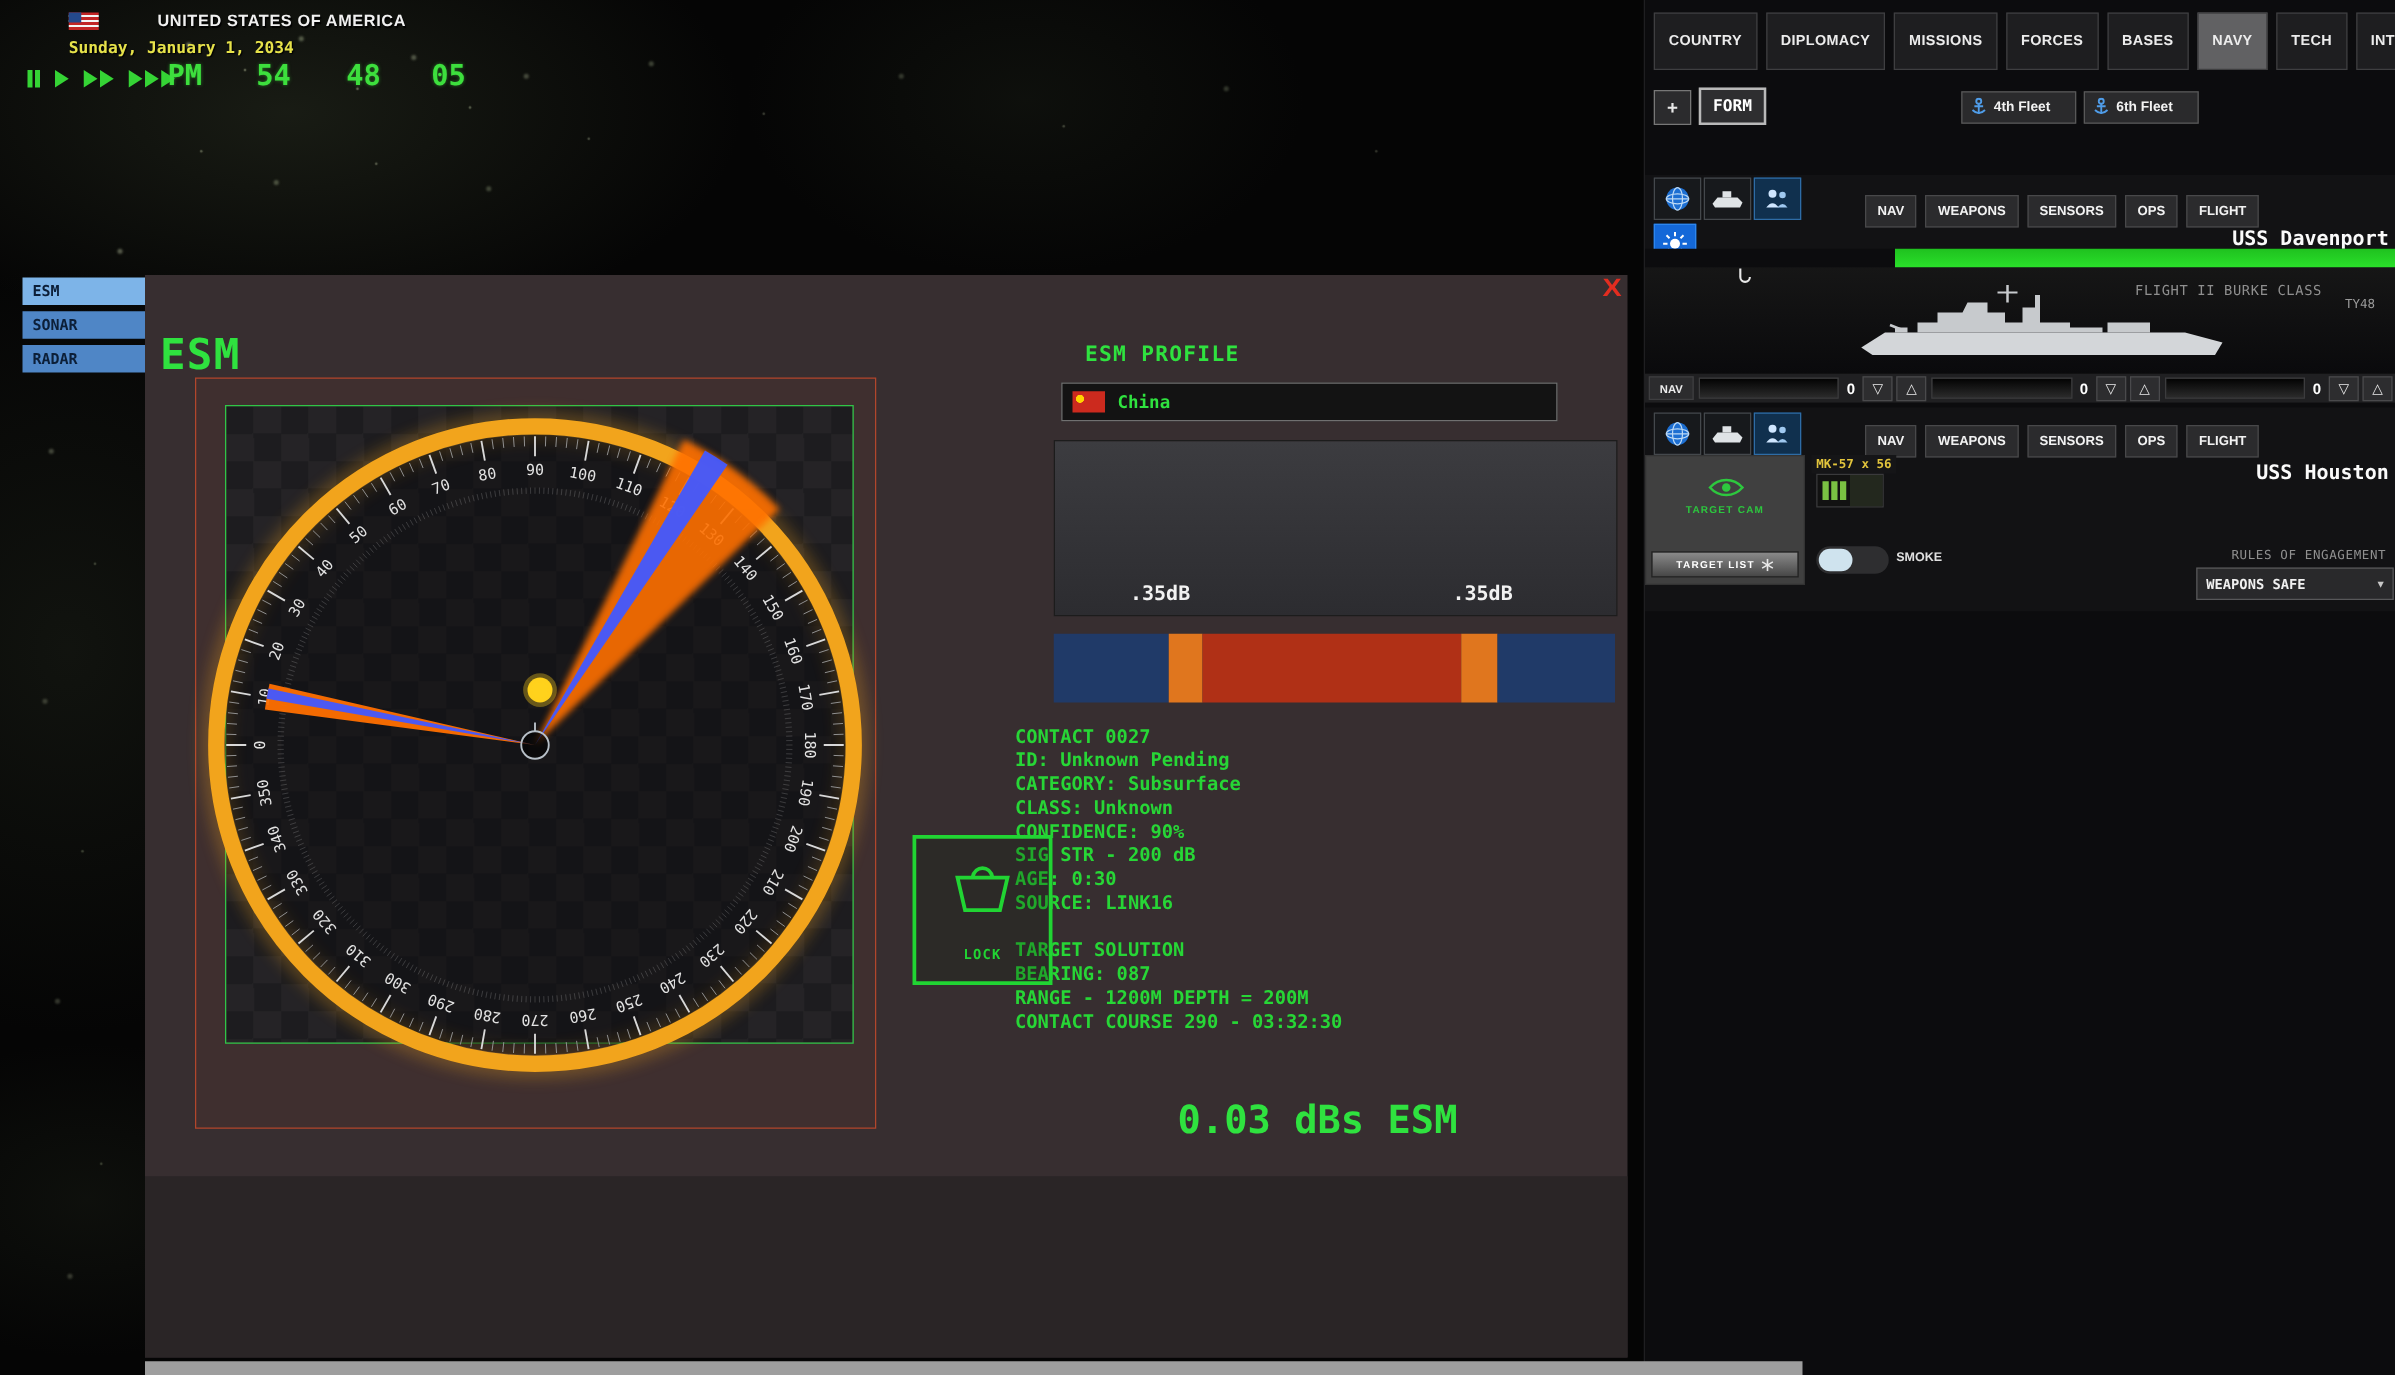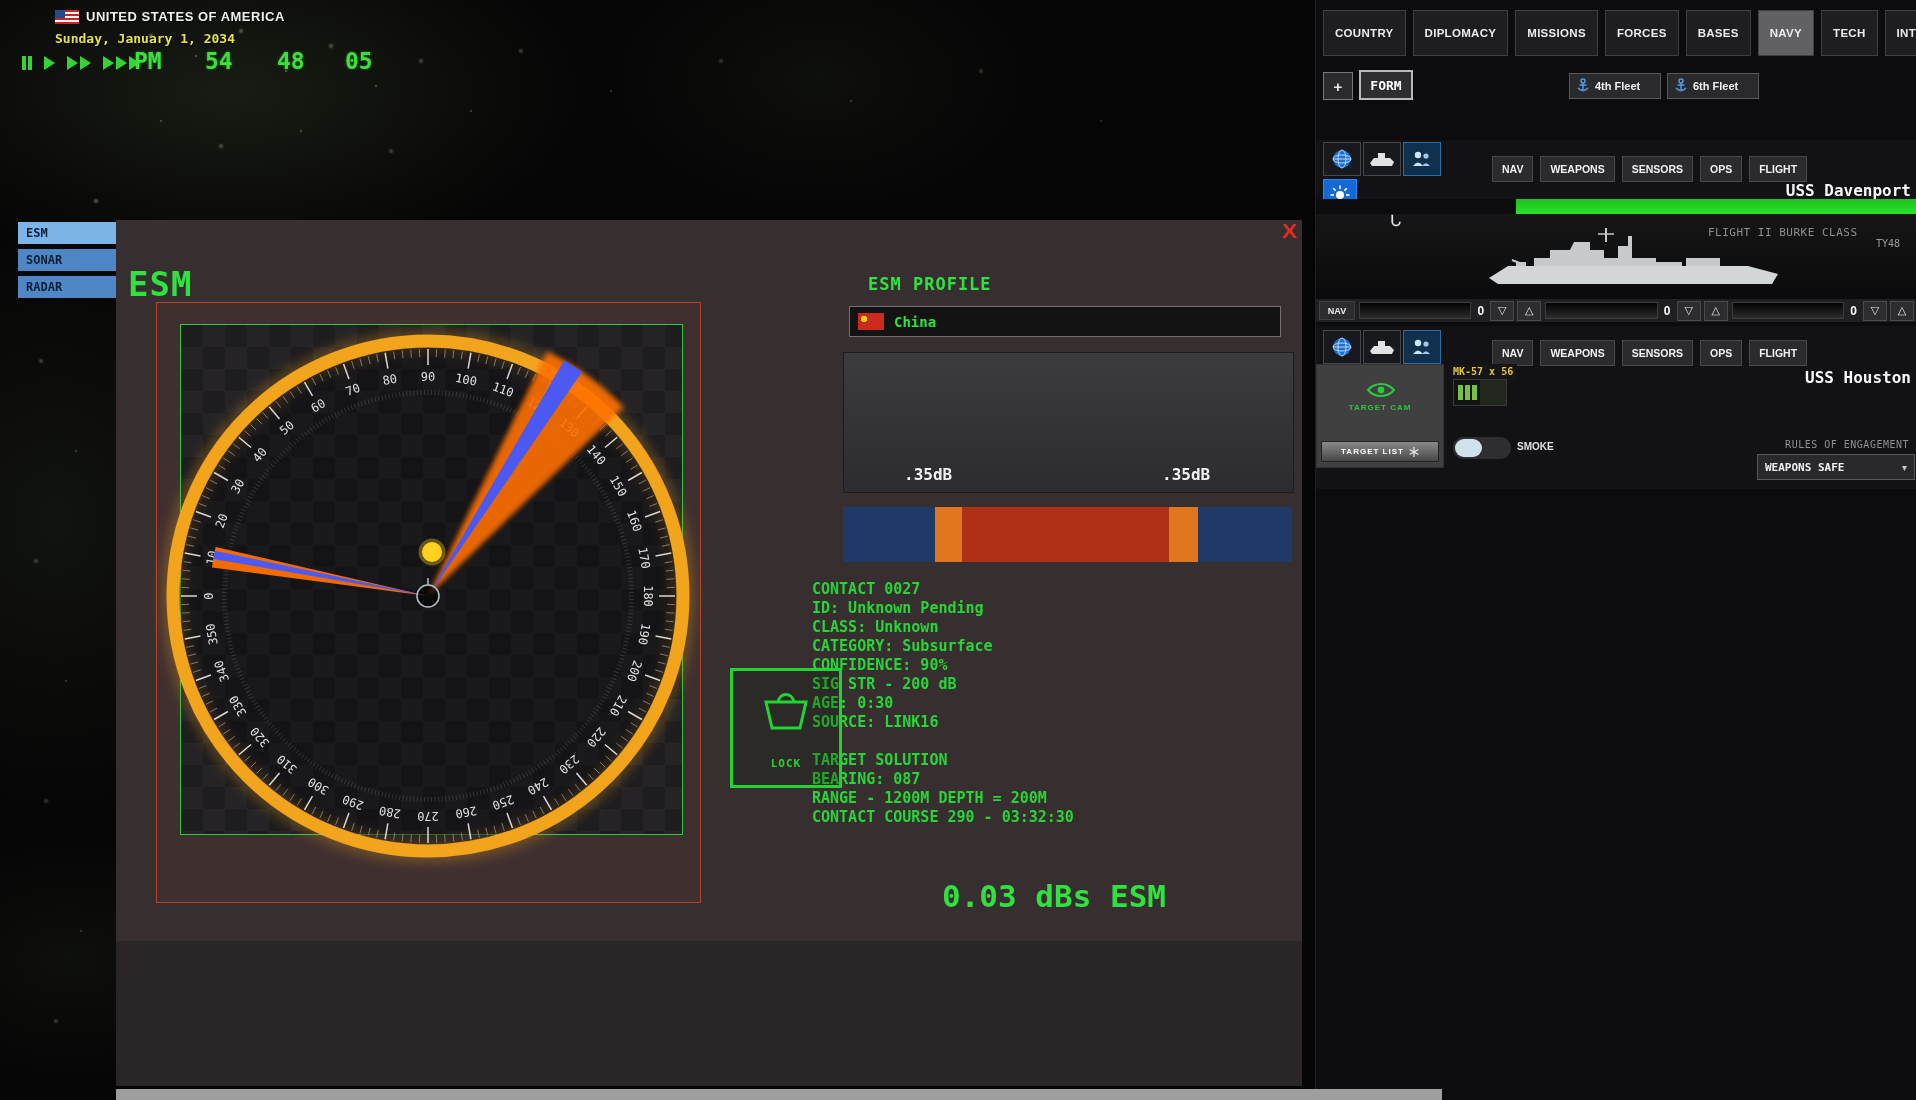"UNITED STATES OF AMERICA" .country-name { margin-left: none -> 40px }
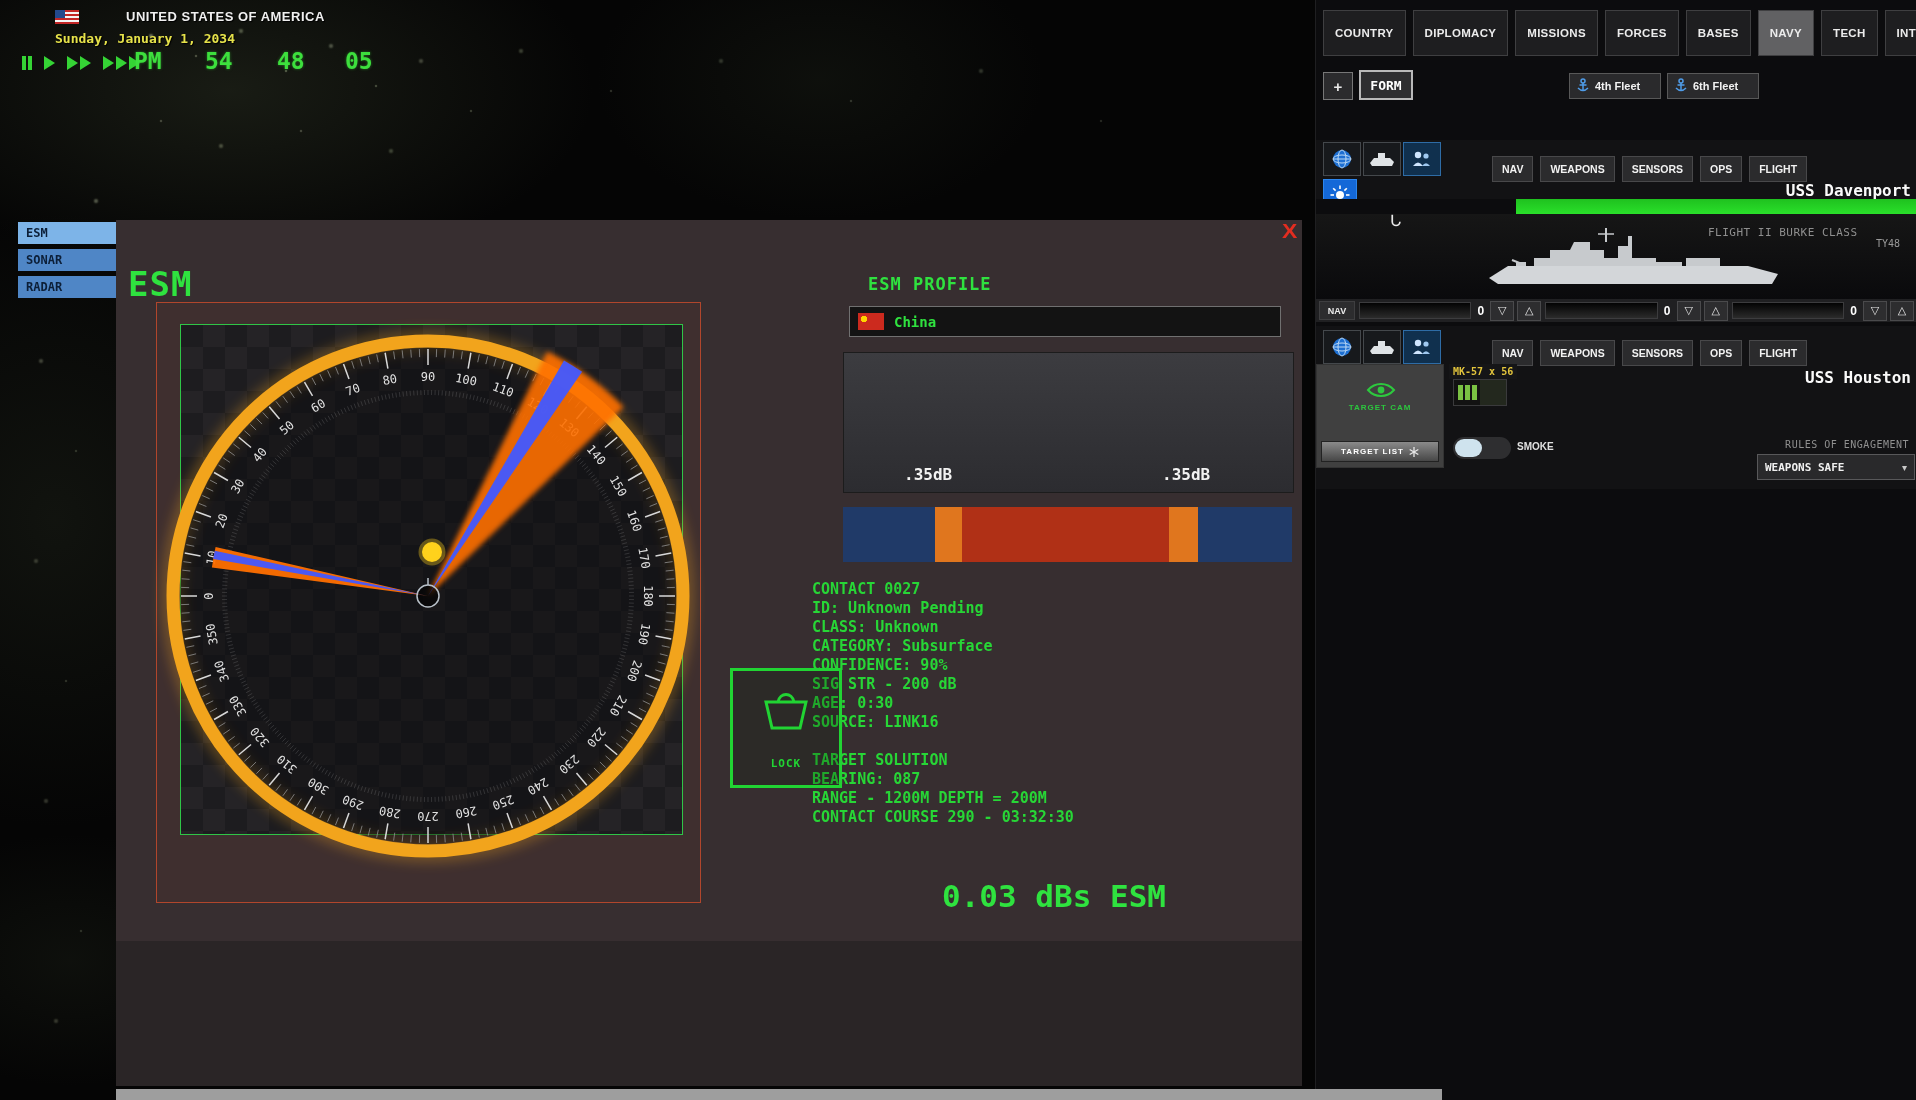"China" .emitter-select { width: 432px -> 397px }
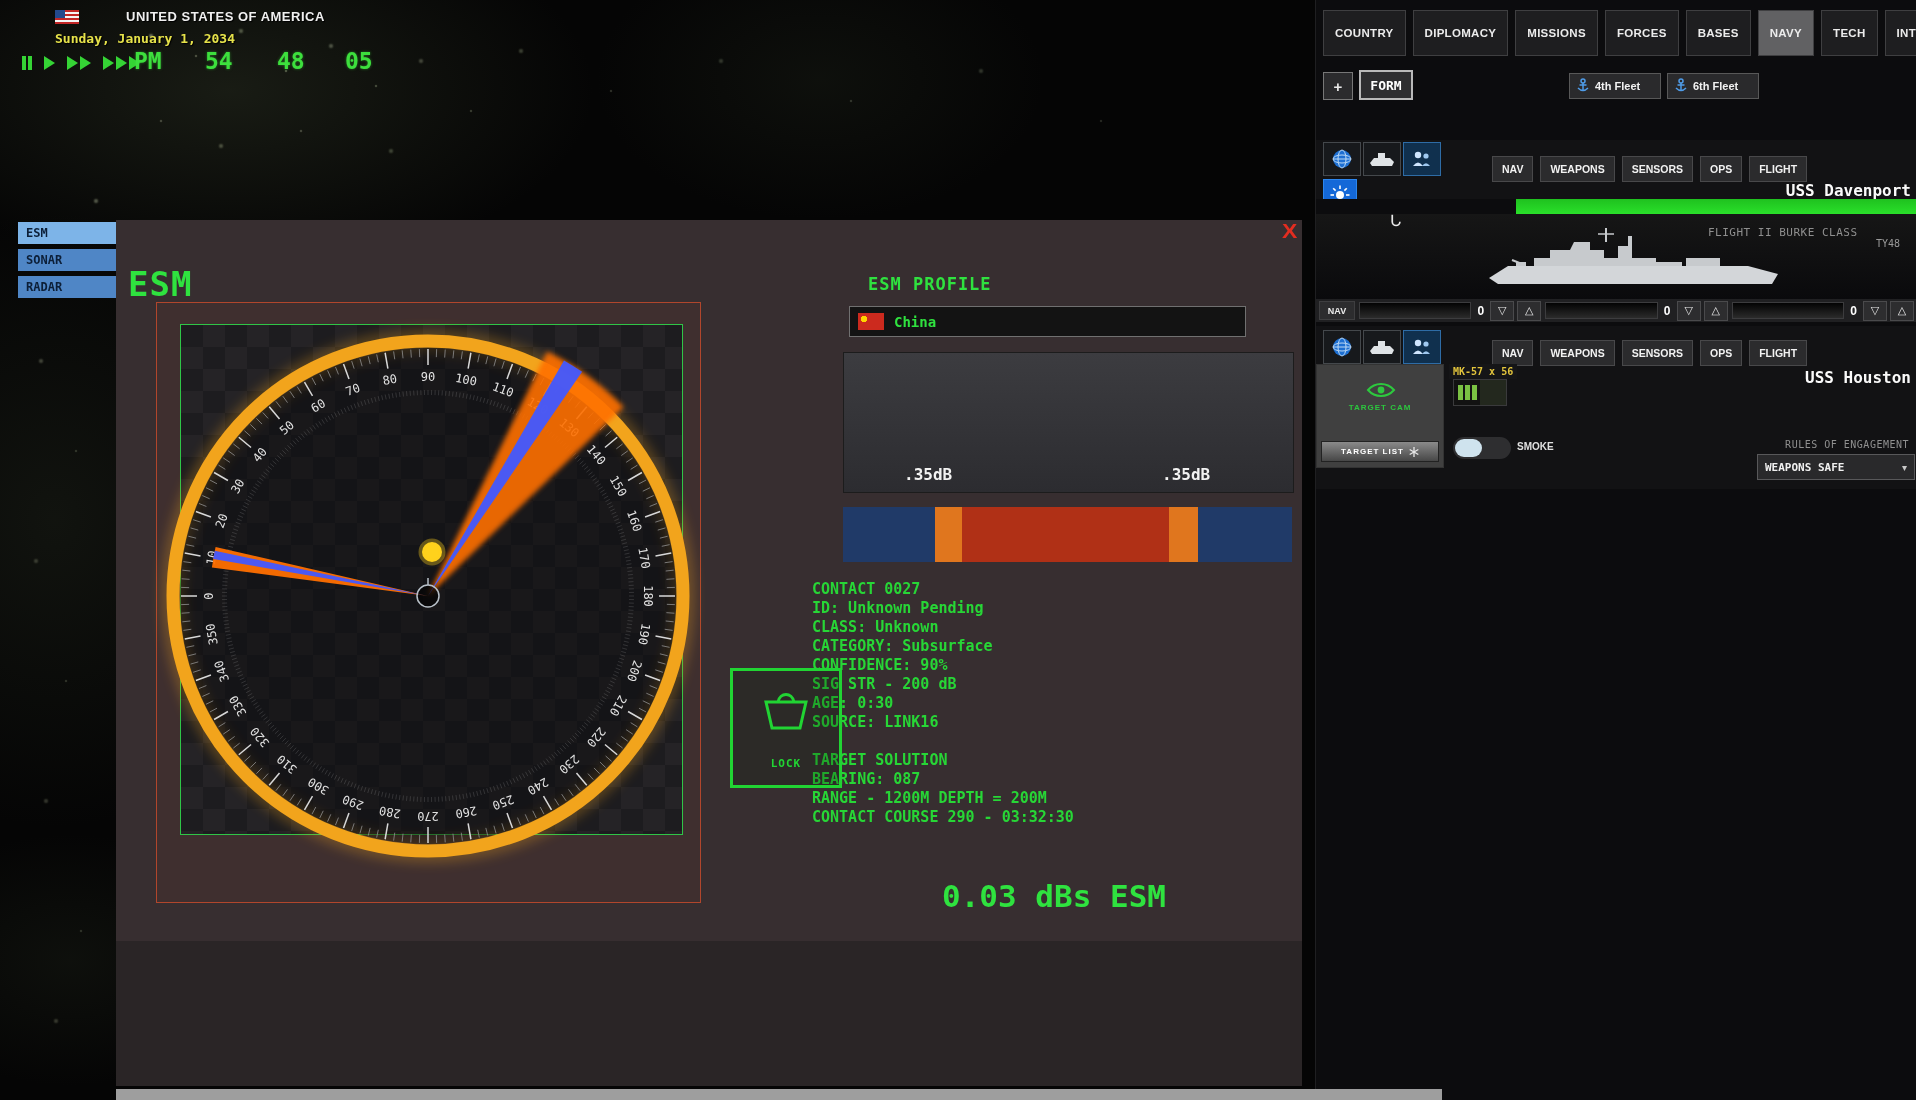"CLASS: Unknown" div { order: before "CATEGORY: Subsurface" -> after "CATEGORY: Subsurface" }
